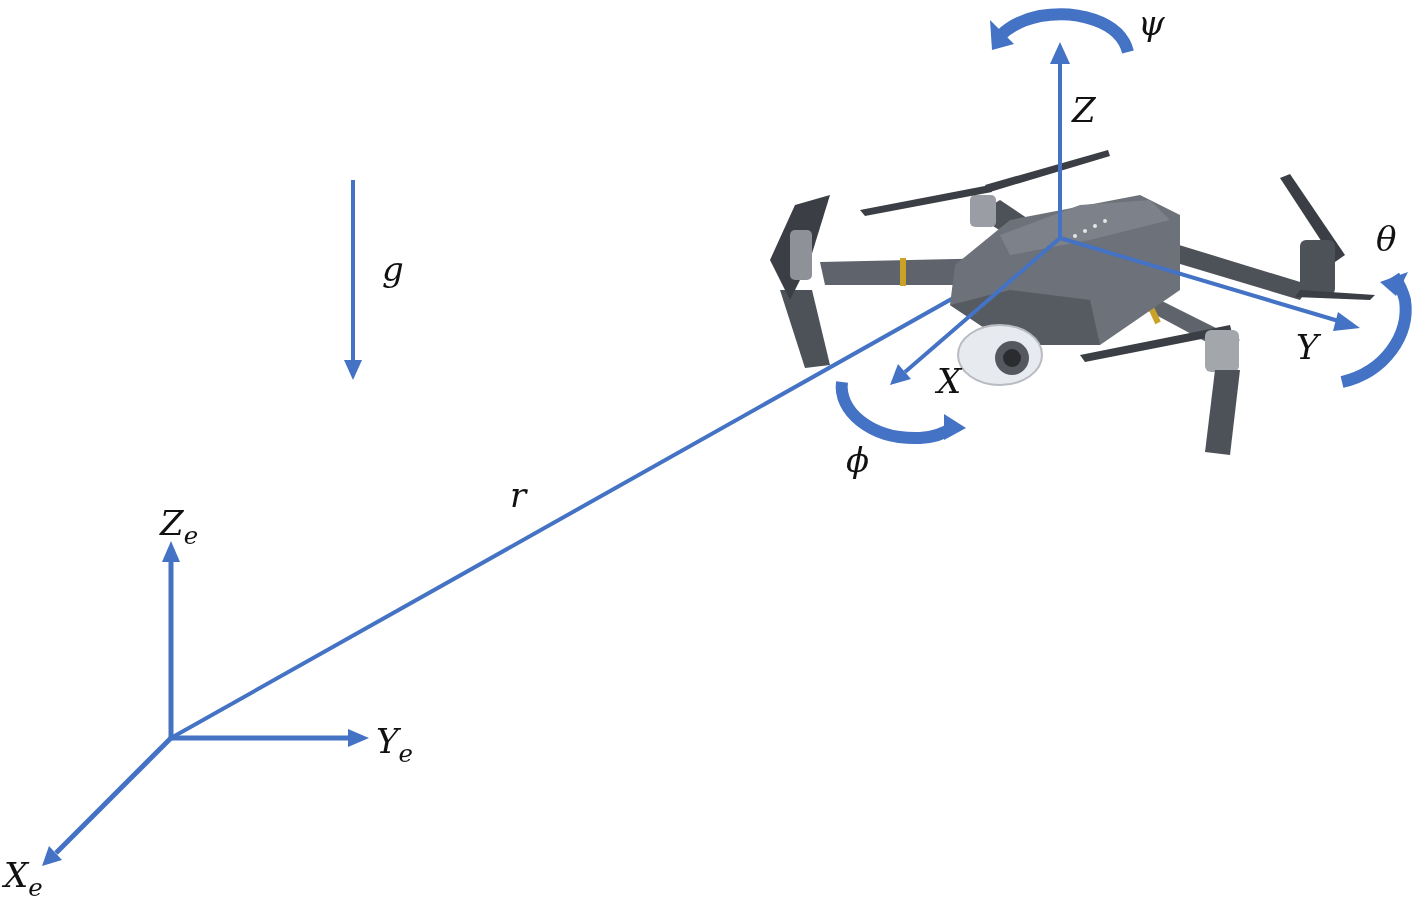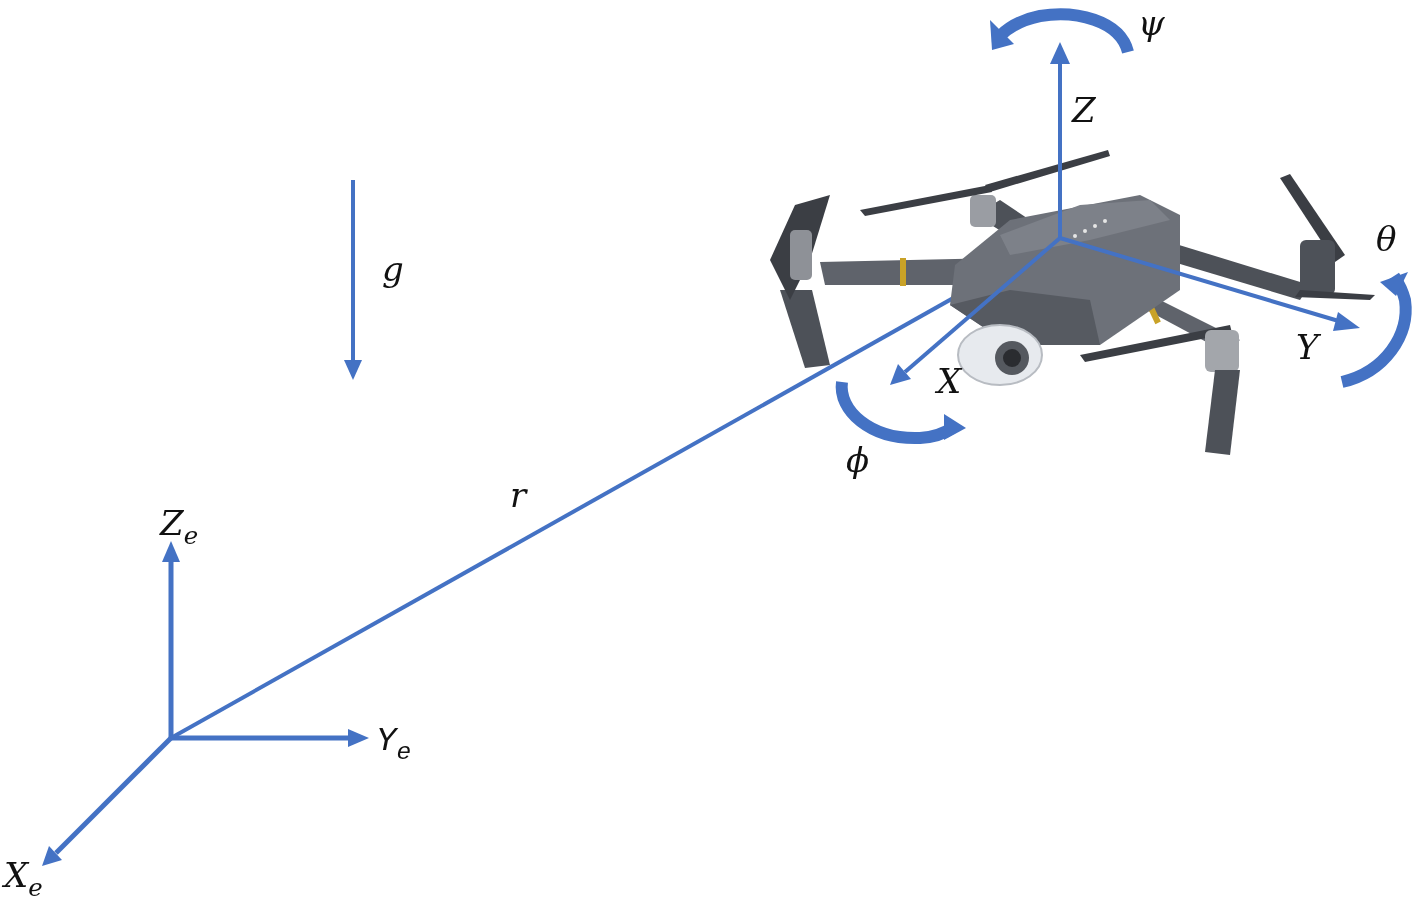"Ye" div.lbl { font-family: Liberation Mono, monospace -> none }
